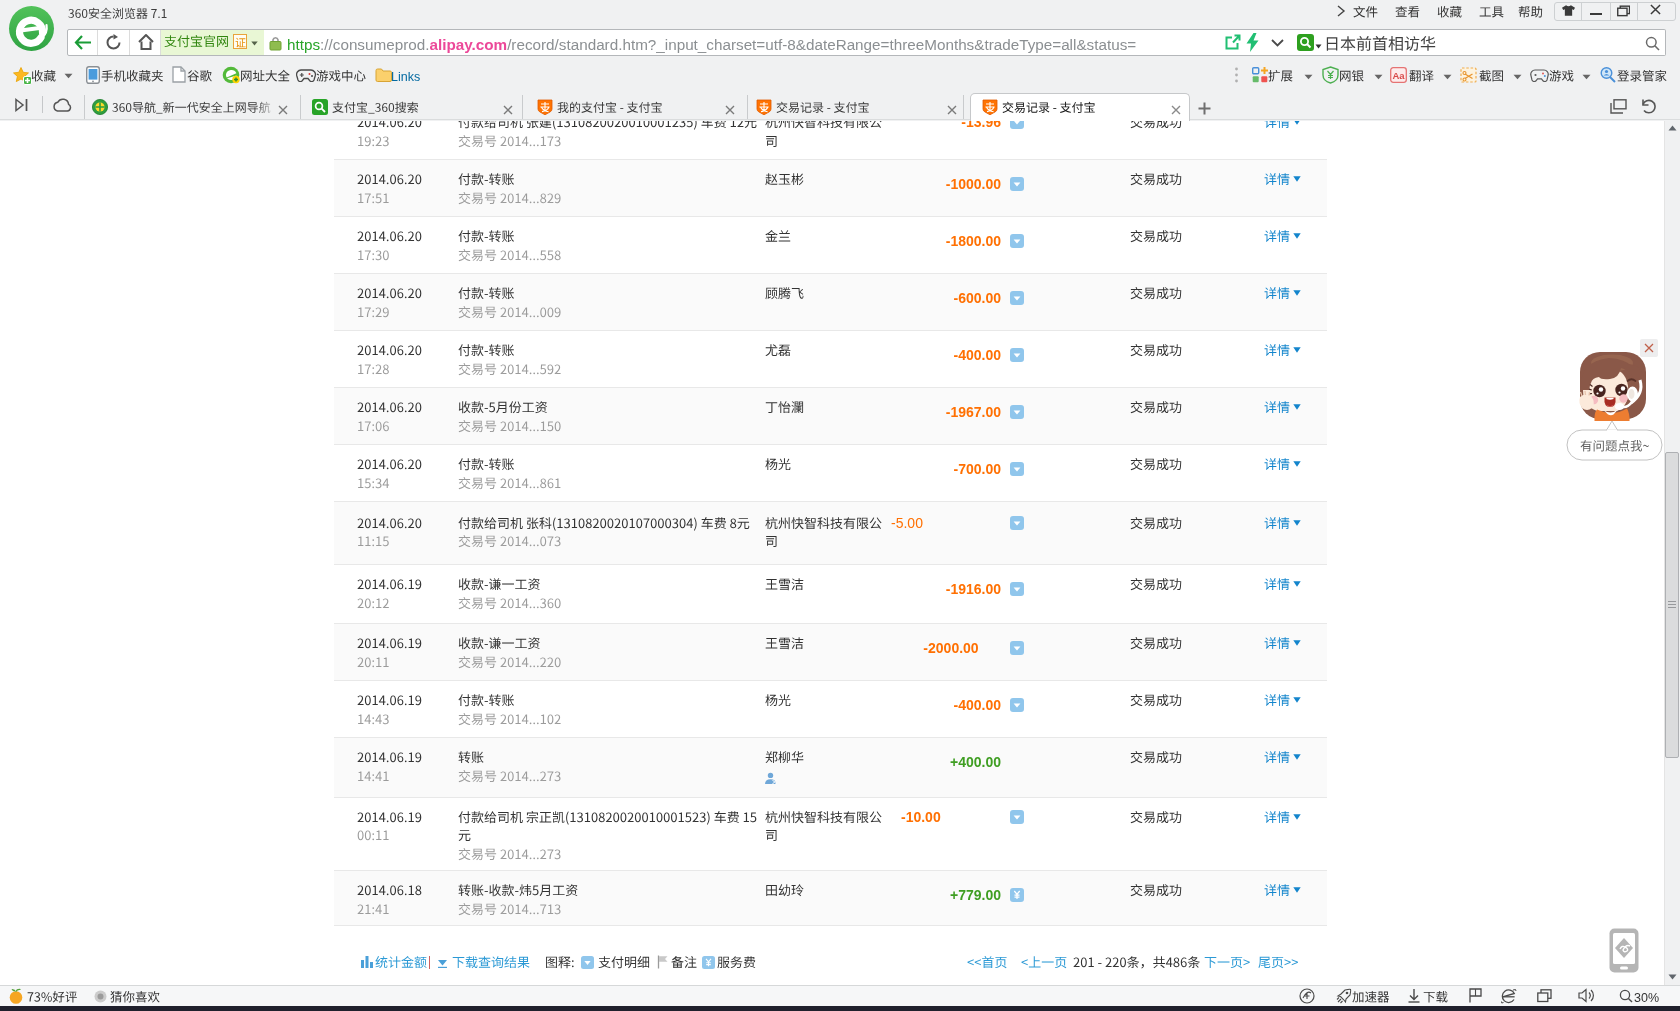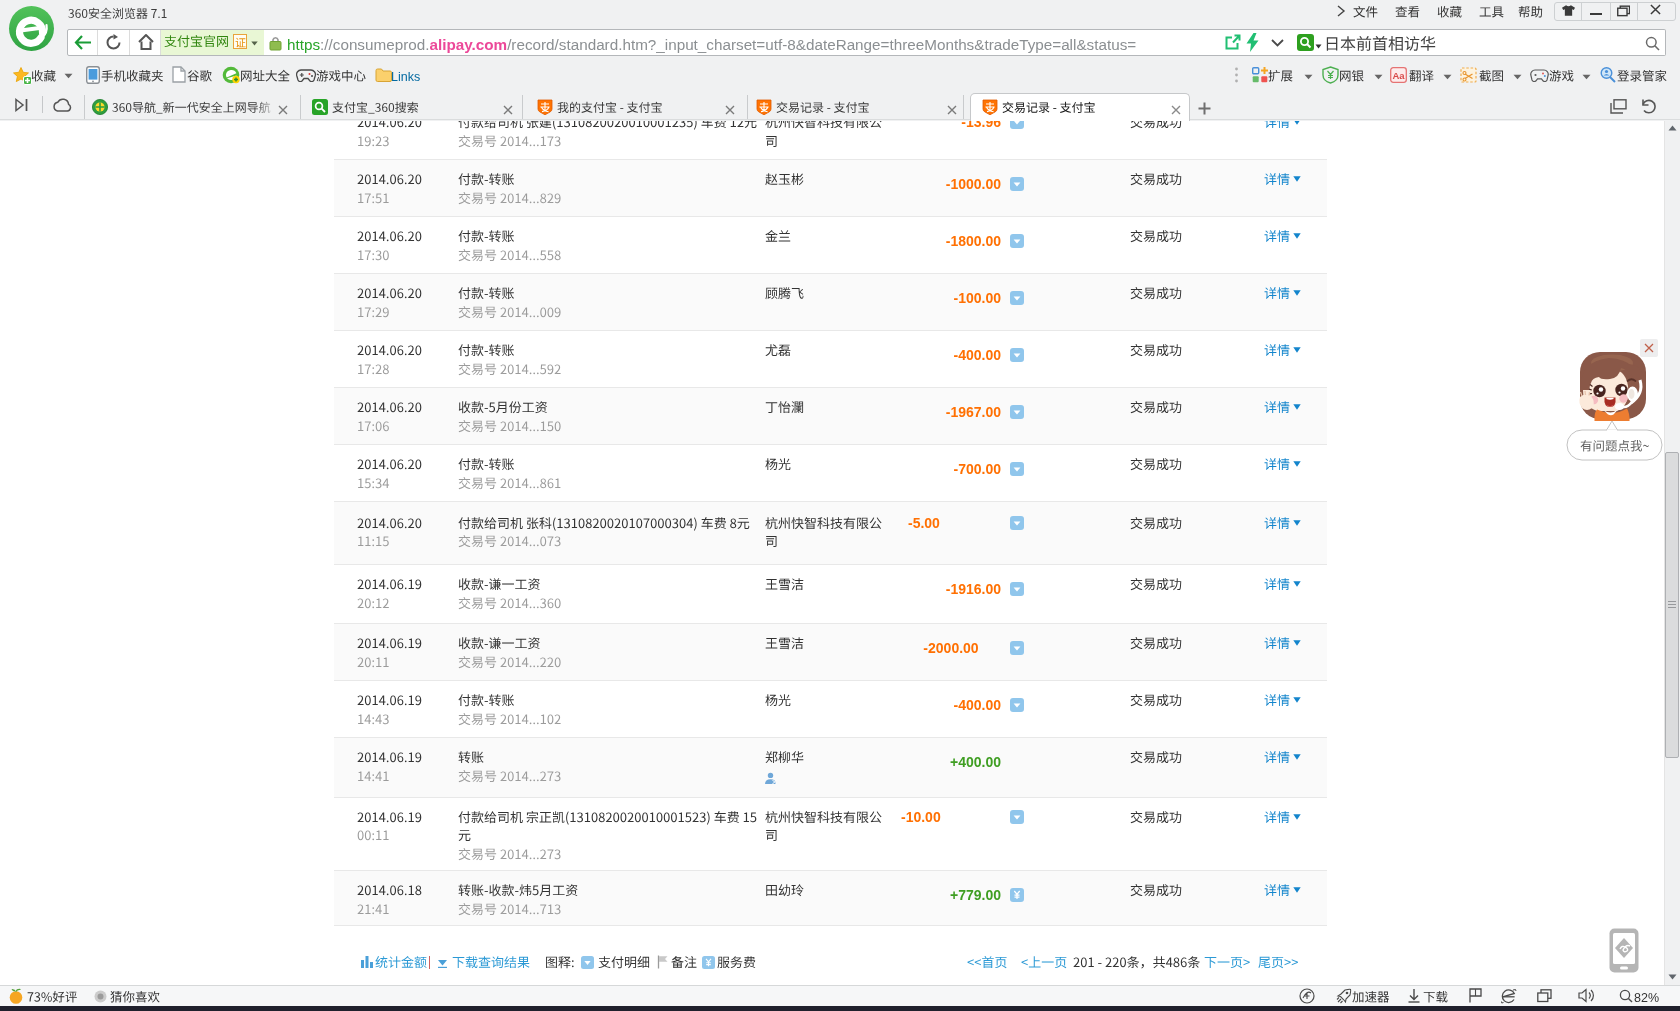"-100.00" div.L { text: -100.00 -> -600.00 }
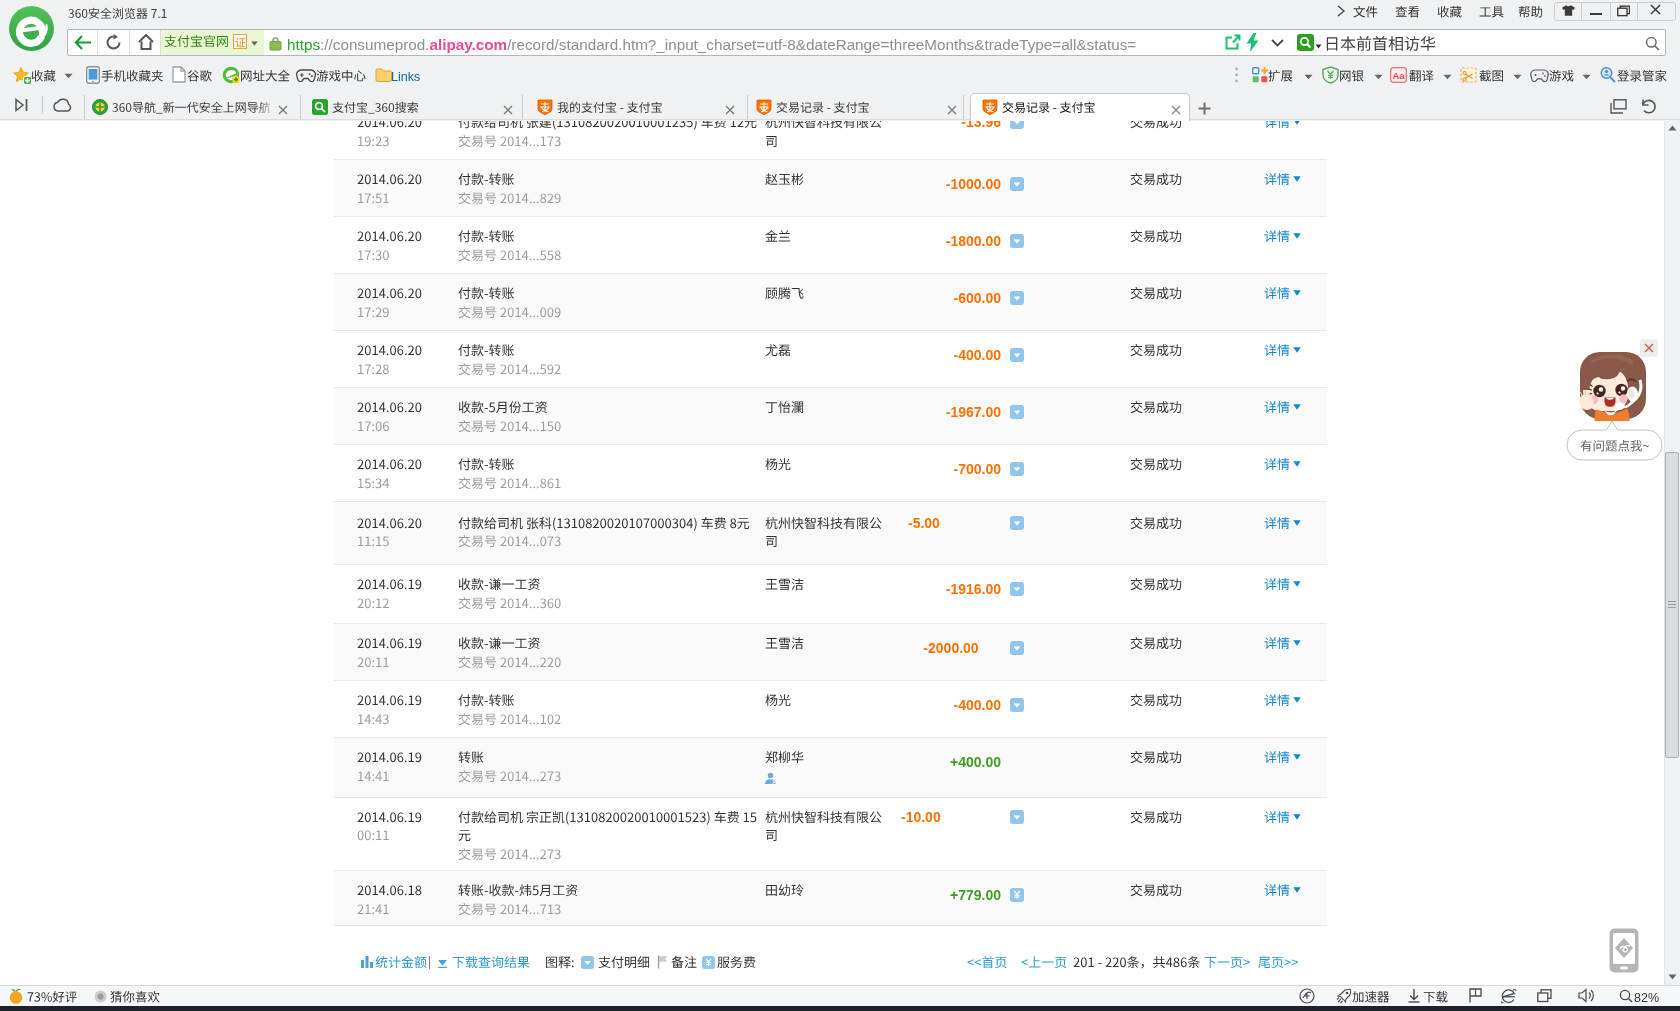"-5.00" div.L { font-weight: bold -> normal; left: 908px -> 857px; text-align: left -> center }
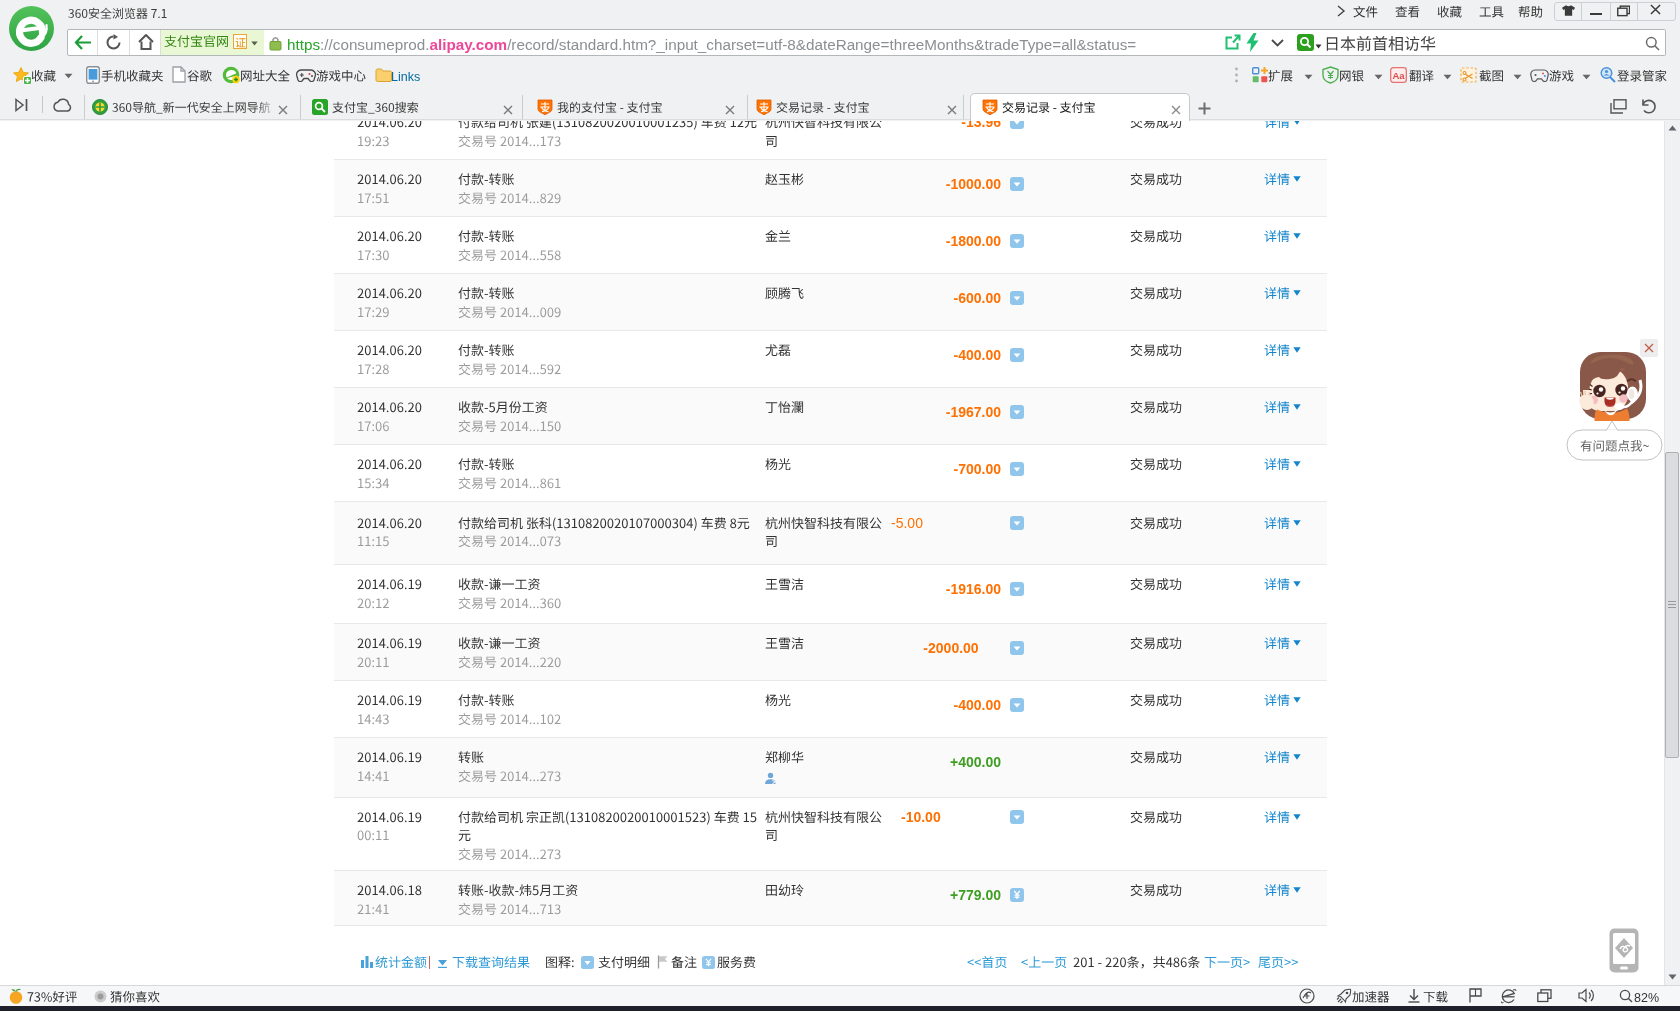"82%" div.L { text: 82% -> 30% }
